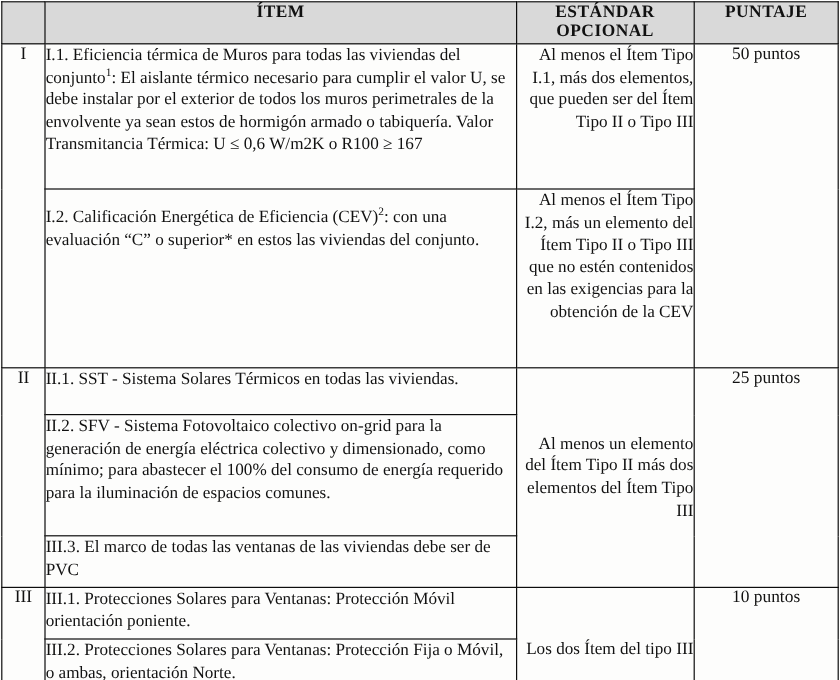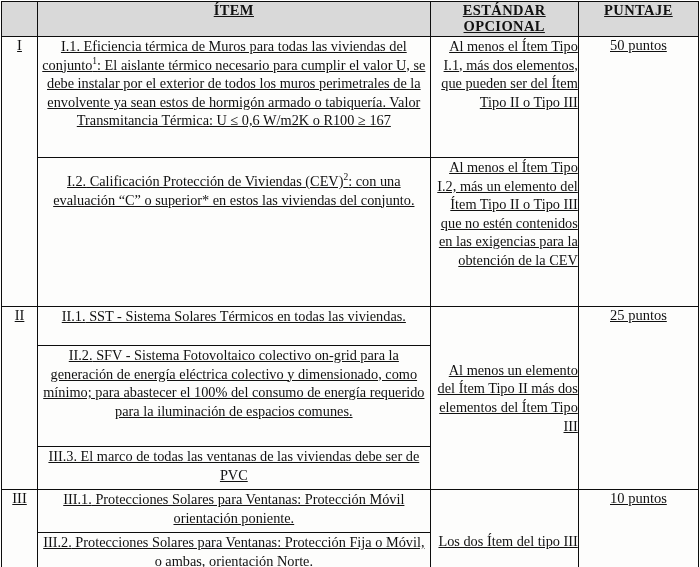"ÍTEM" table.matrix td, table.matrix th { text-decoration: underline -> none }
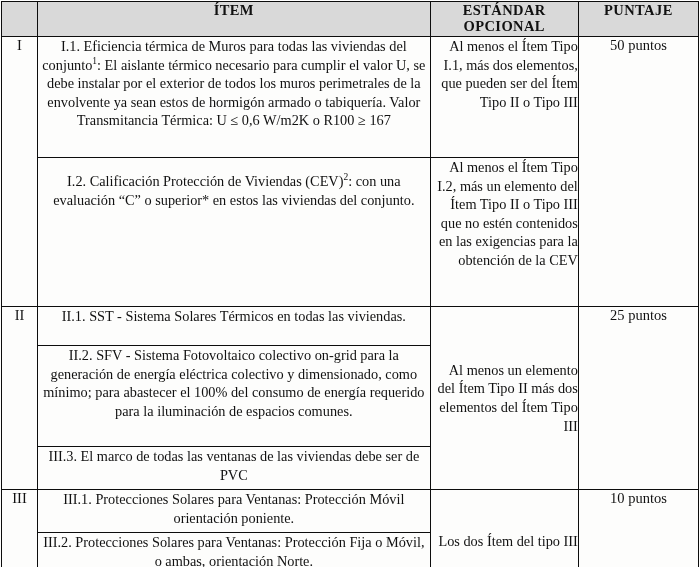"I.1. Eficiencia térmica de Muros" td.item-cell { text-align: center -> left }
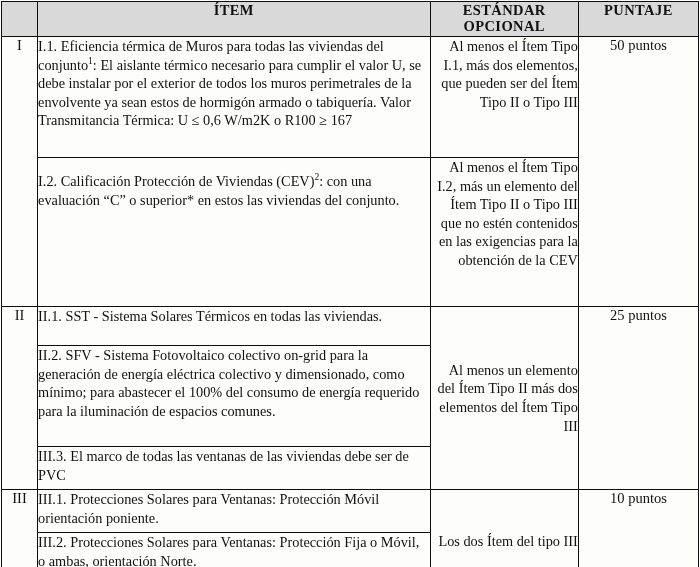"Calificación Protección de Viviendas" span { text: Protección de Viviendas -> Energética de Eficiencia }
